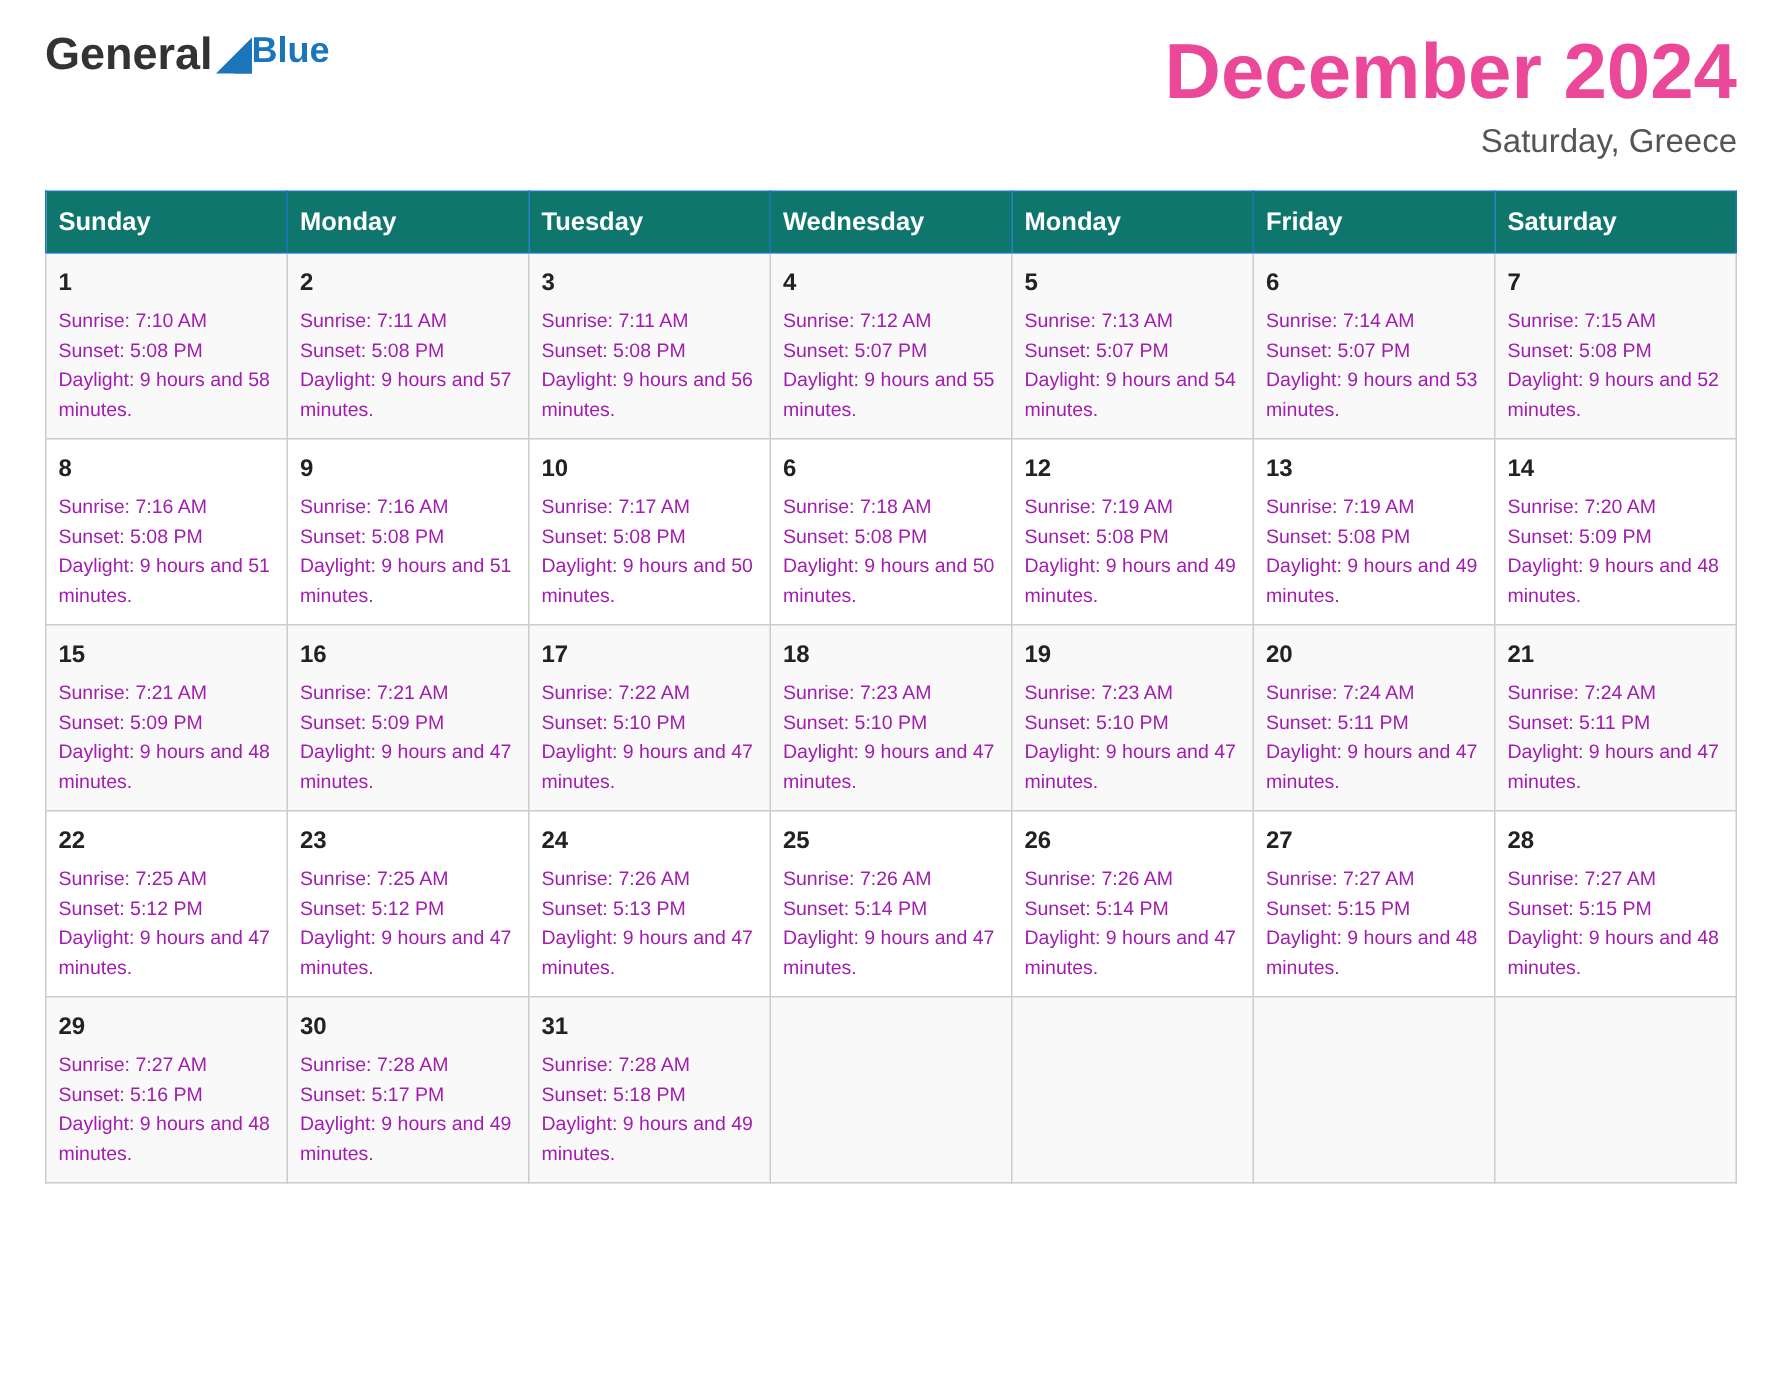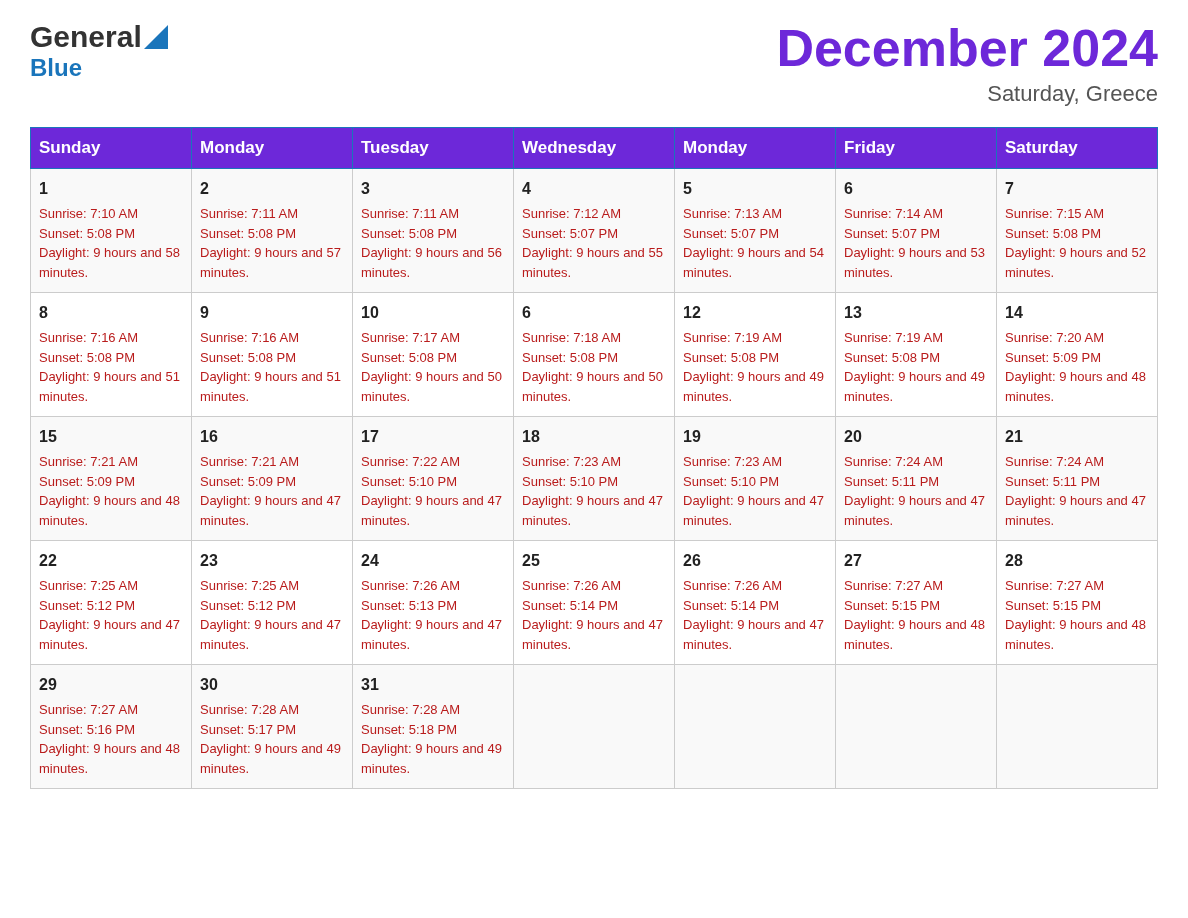"General" .logo { flex-direction: column -> row }
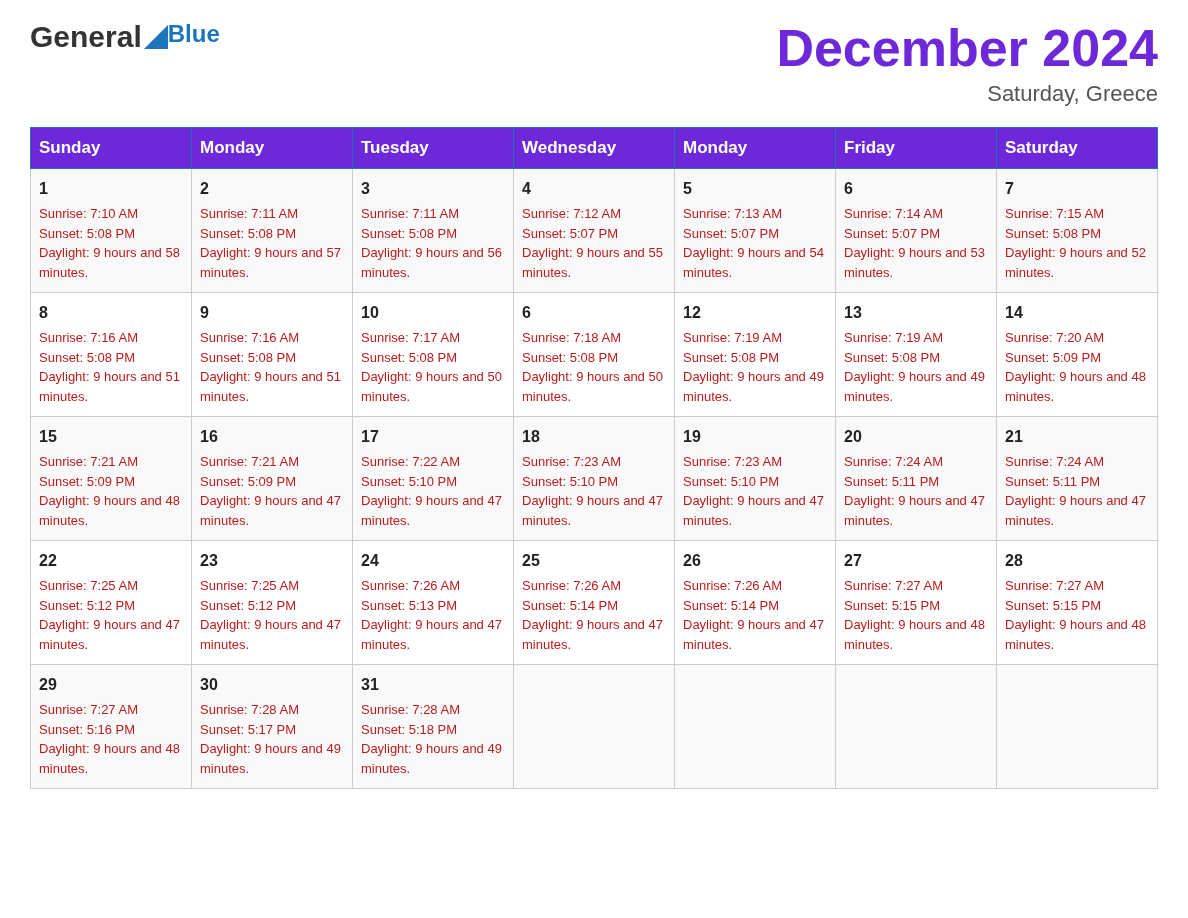"December 2024" .month-title { color: #6d28d9 -> #ec4899 }
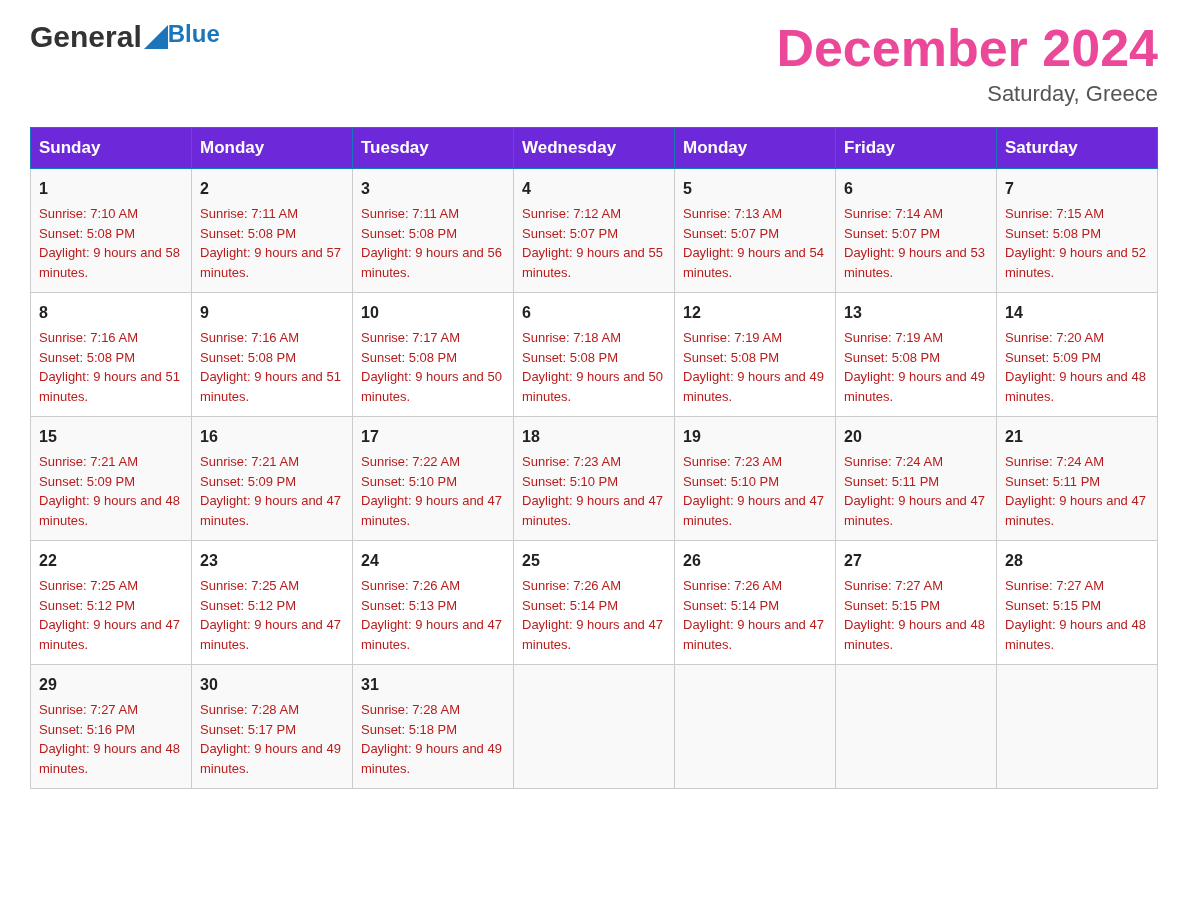"Sunday" .calendar-table thead tr { background-color: #6d28d9 -> #0f766e }
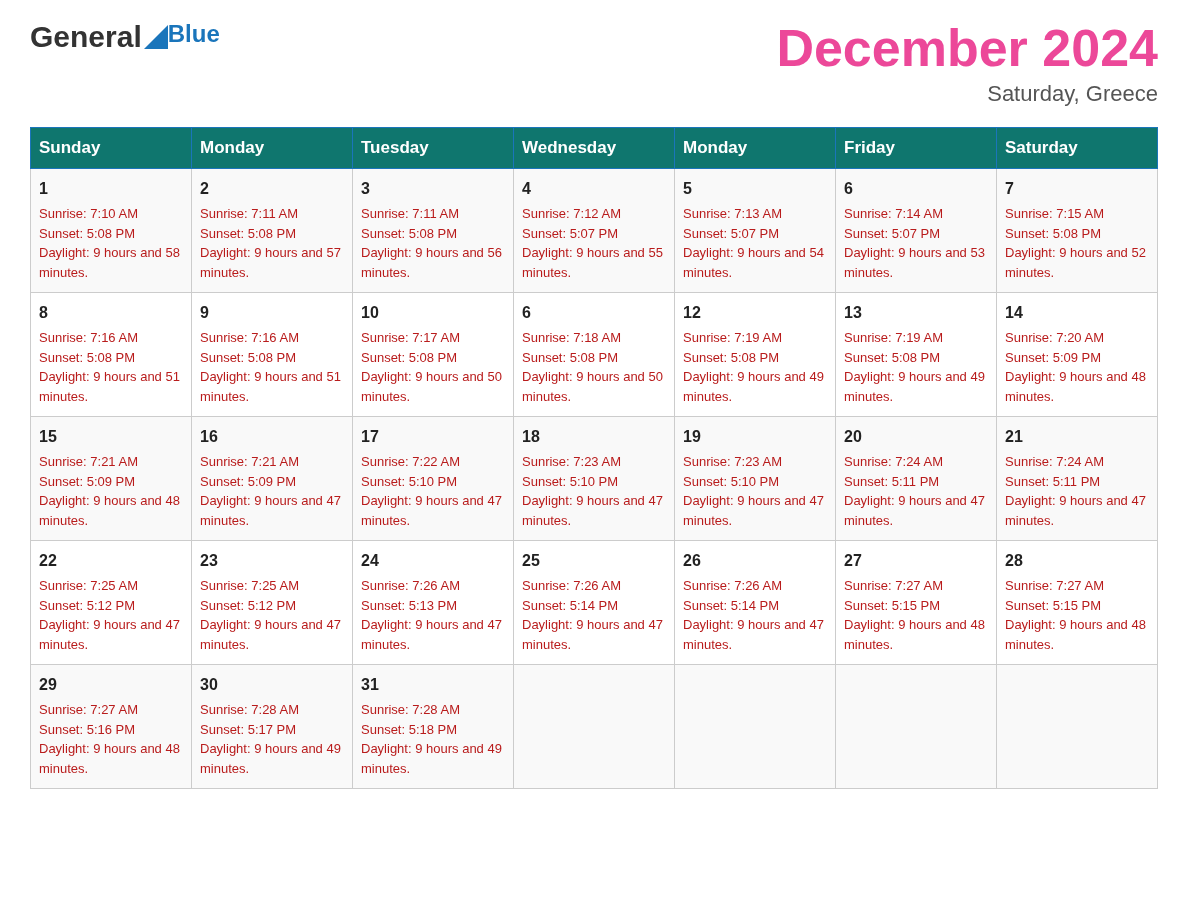"Sunrise: 7:10 AM" .day-info { color: #b91c1c -> #a21caf }
